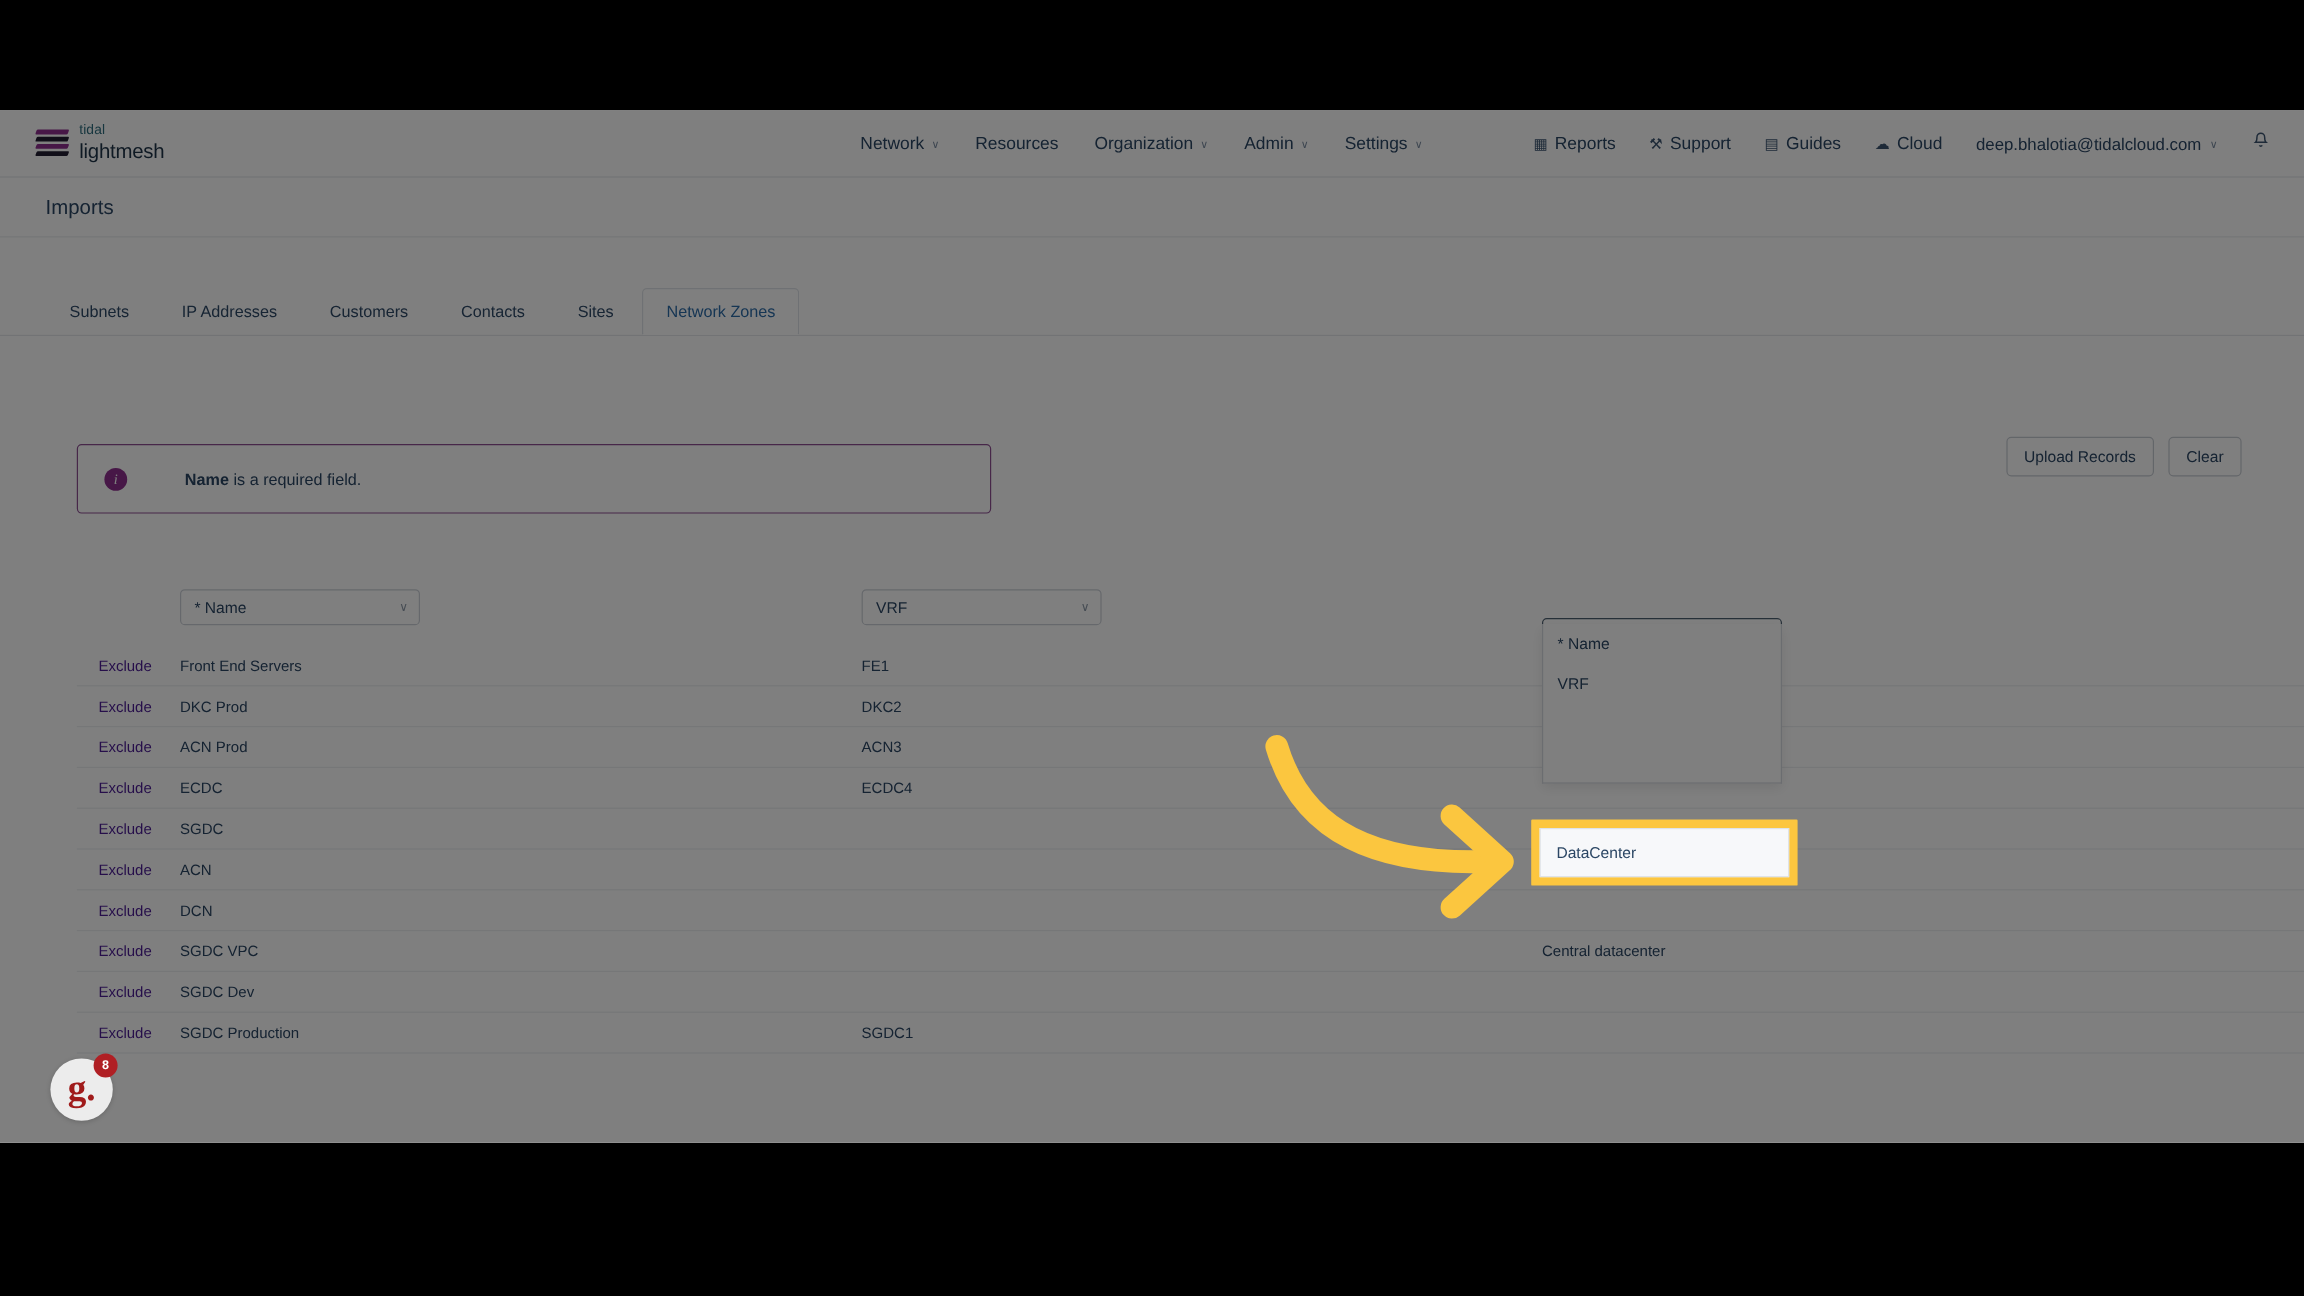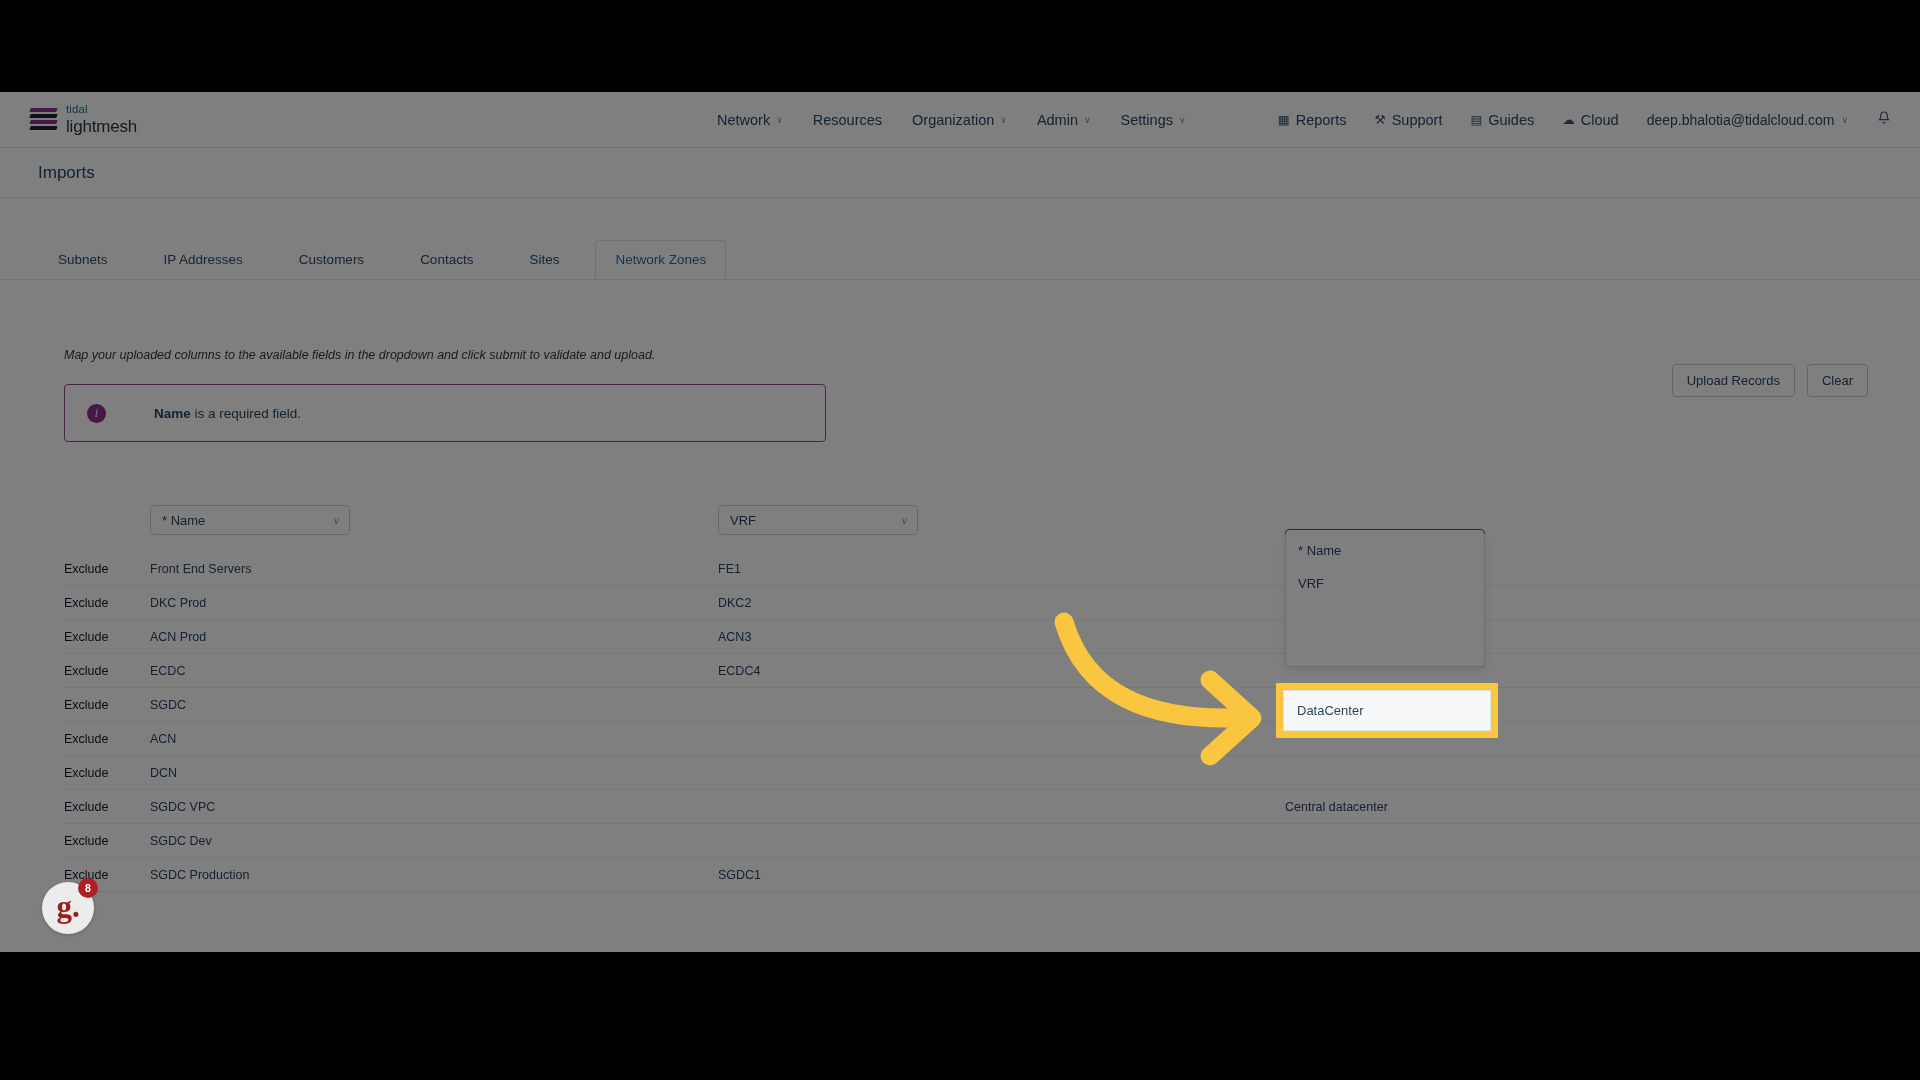"Subnets" .tabs { gap: 16px -> 4px }
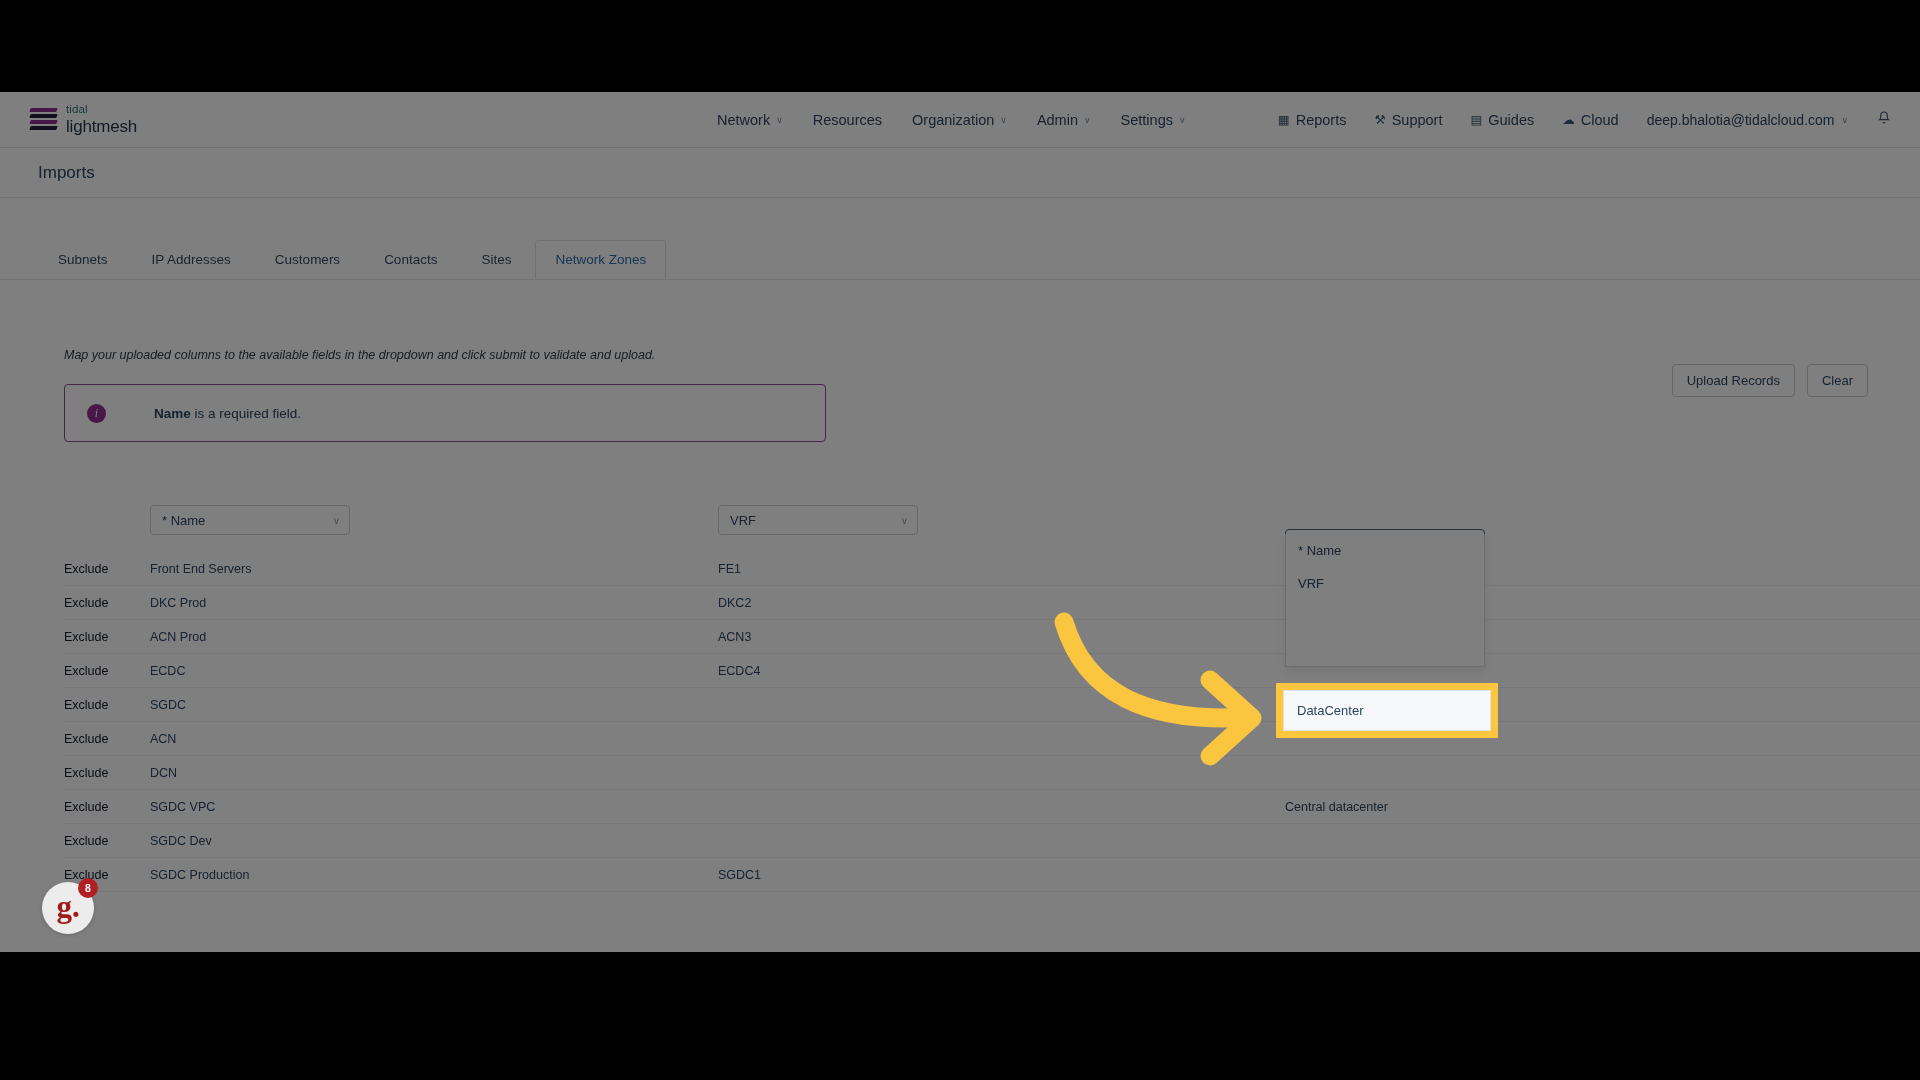"Map your uploaded columns to" div.sec-sub { html: <div>Map your uploaded columns to the available fields in the dropdown and click submit to validate and upload.</div> -> none }
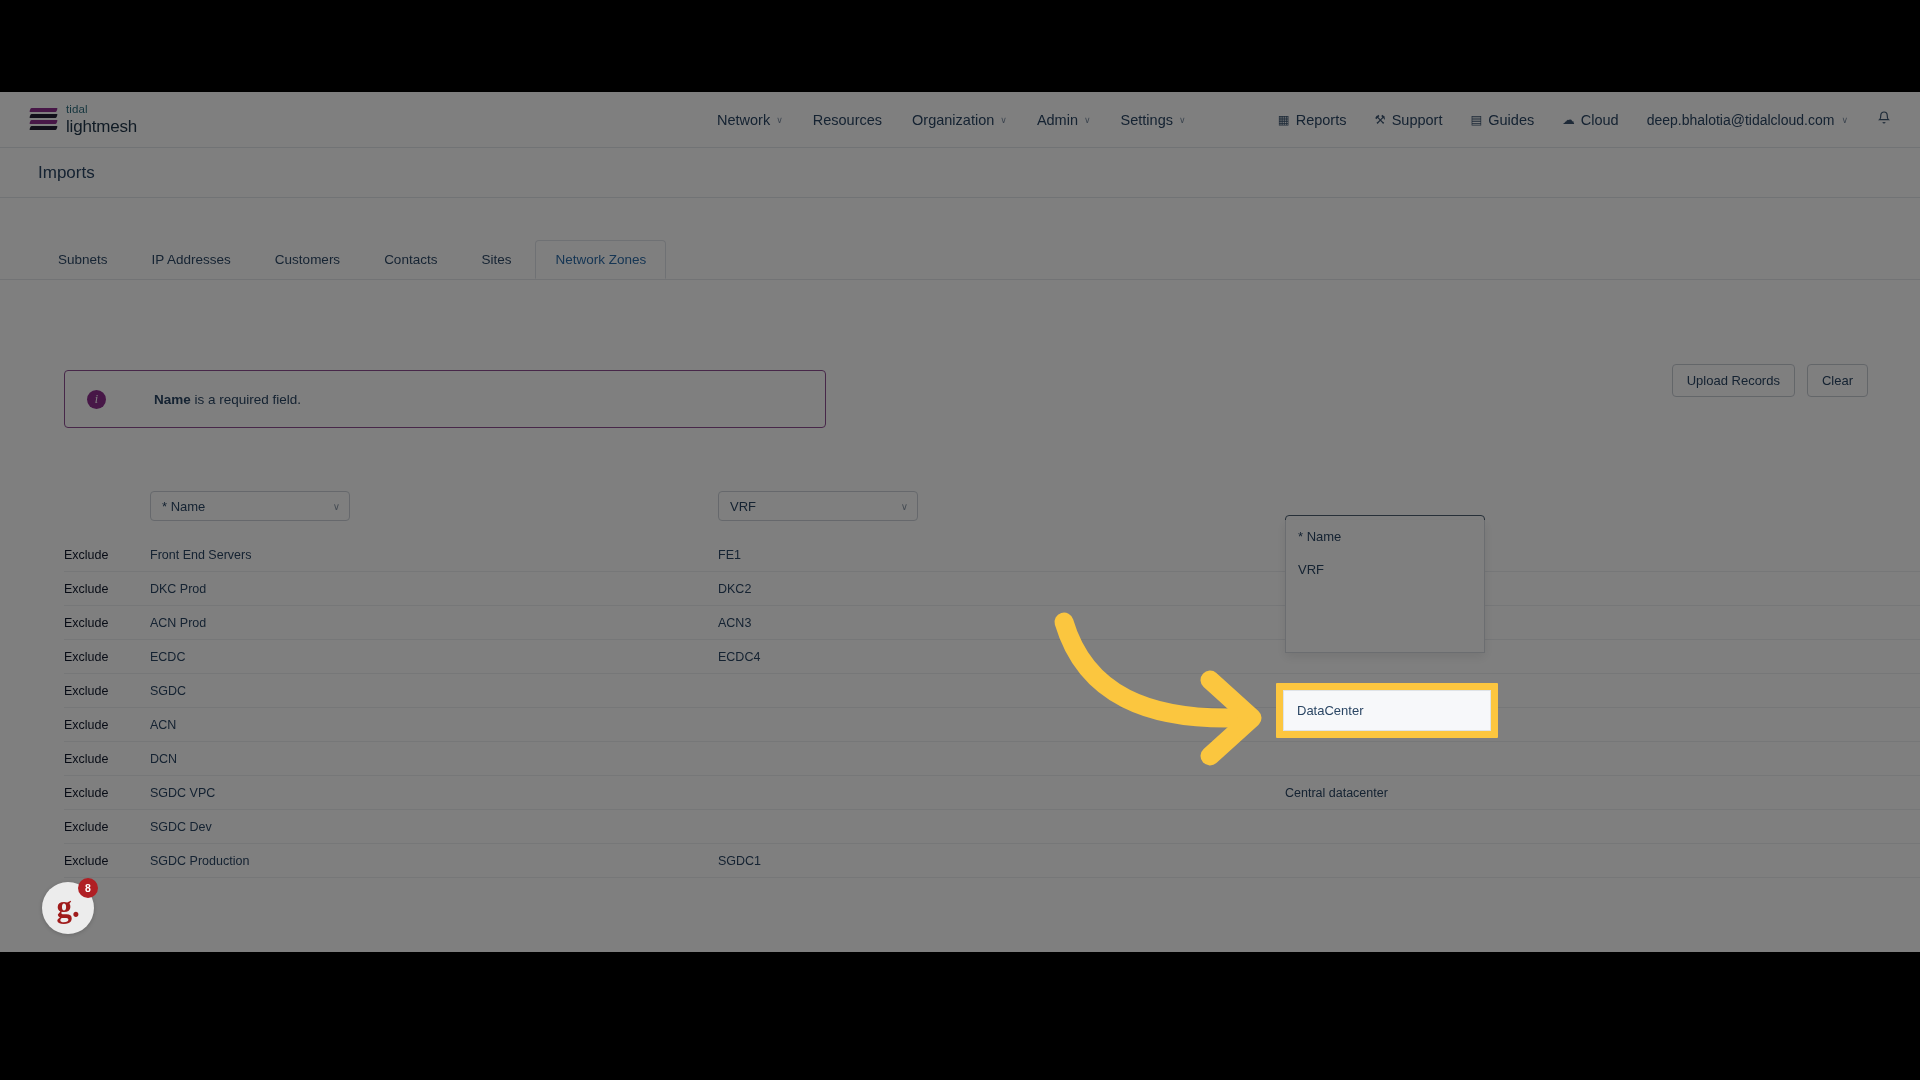"Exclude" .c-ex { color: #0f172a -> #4c1d95; left: 0 -> 18px }
